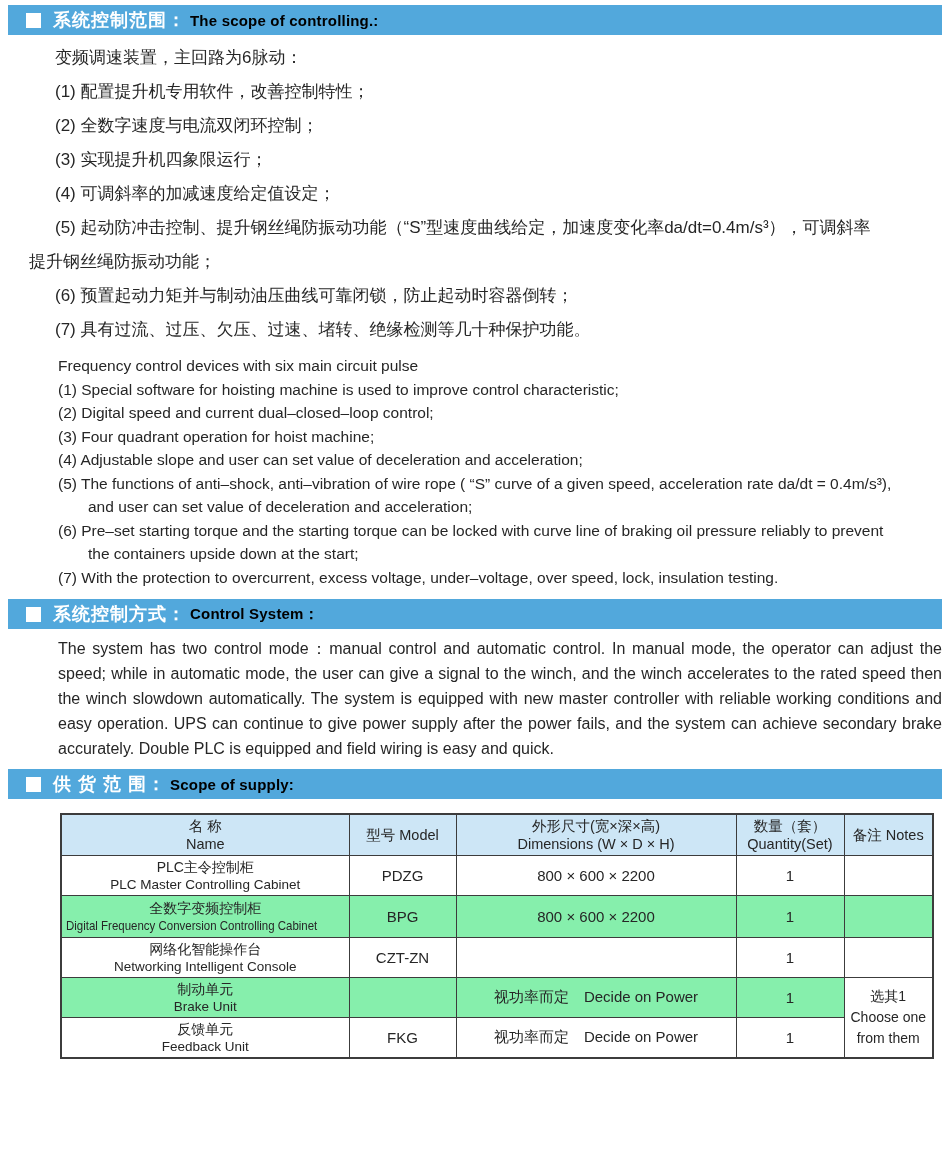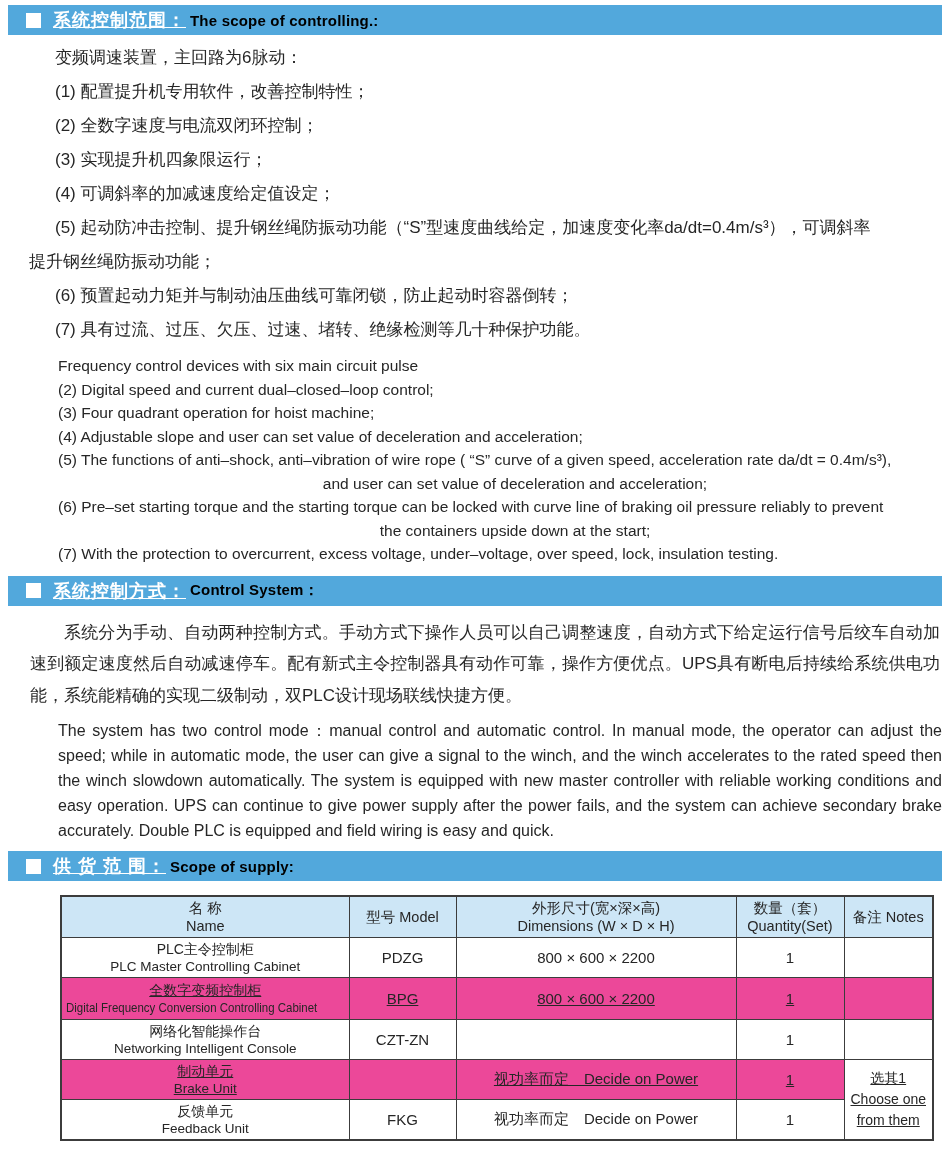"系统控制范围：" .banner .bcn { text-decoration: underline -> none }
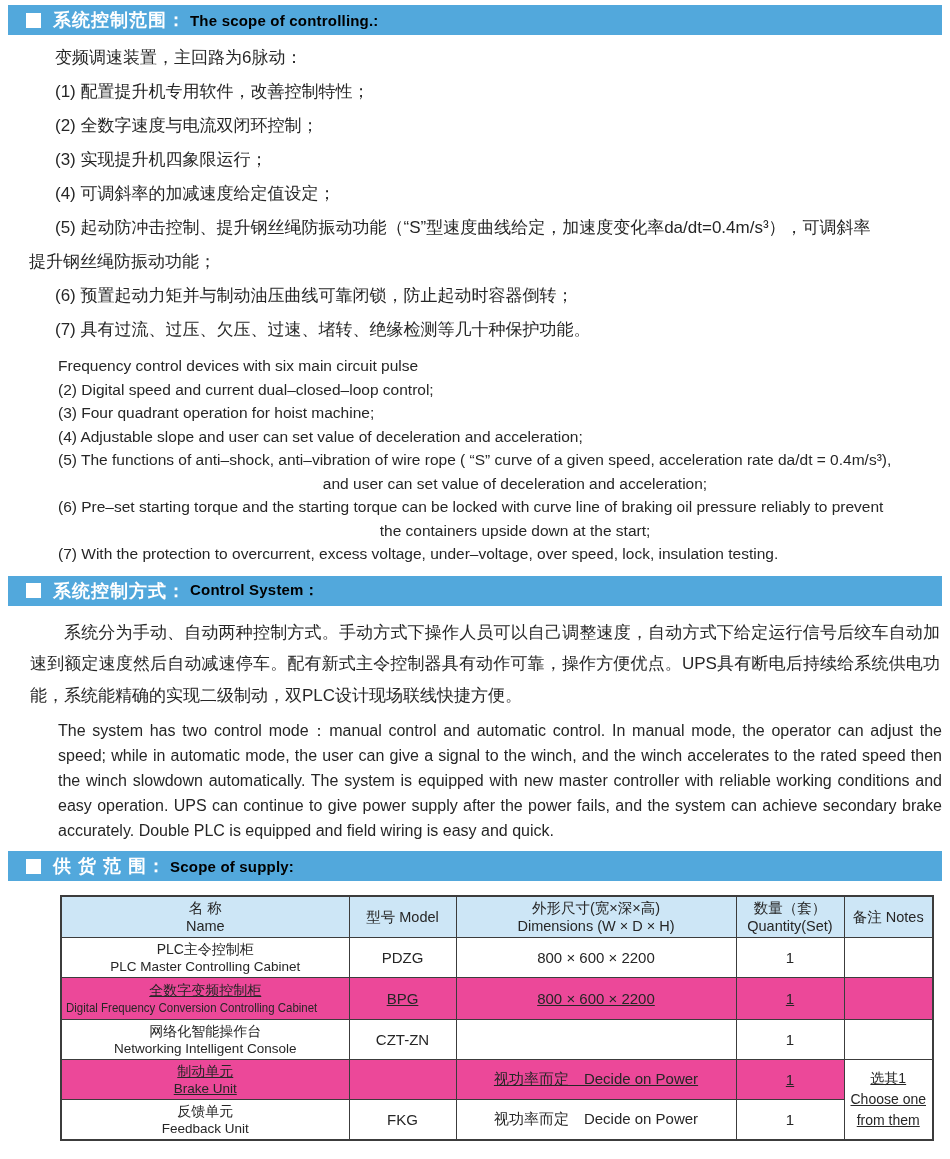"(1) Special software for hoisting" div.enline { html: none -> <div>(1) Special software for hoisting machine is used to improve control characteristic;</div> }
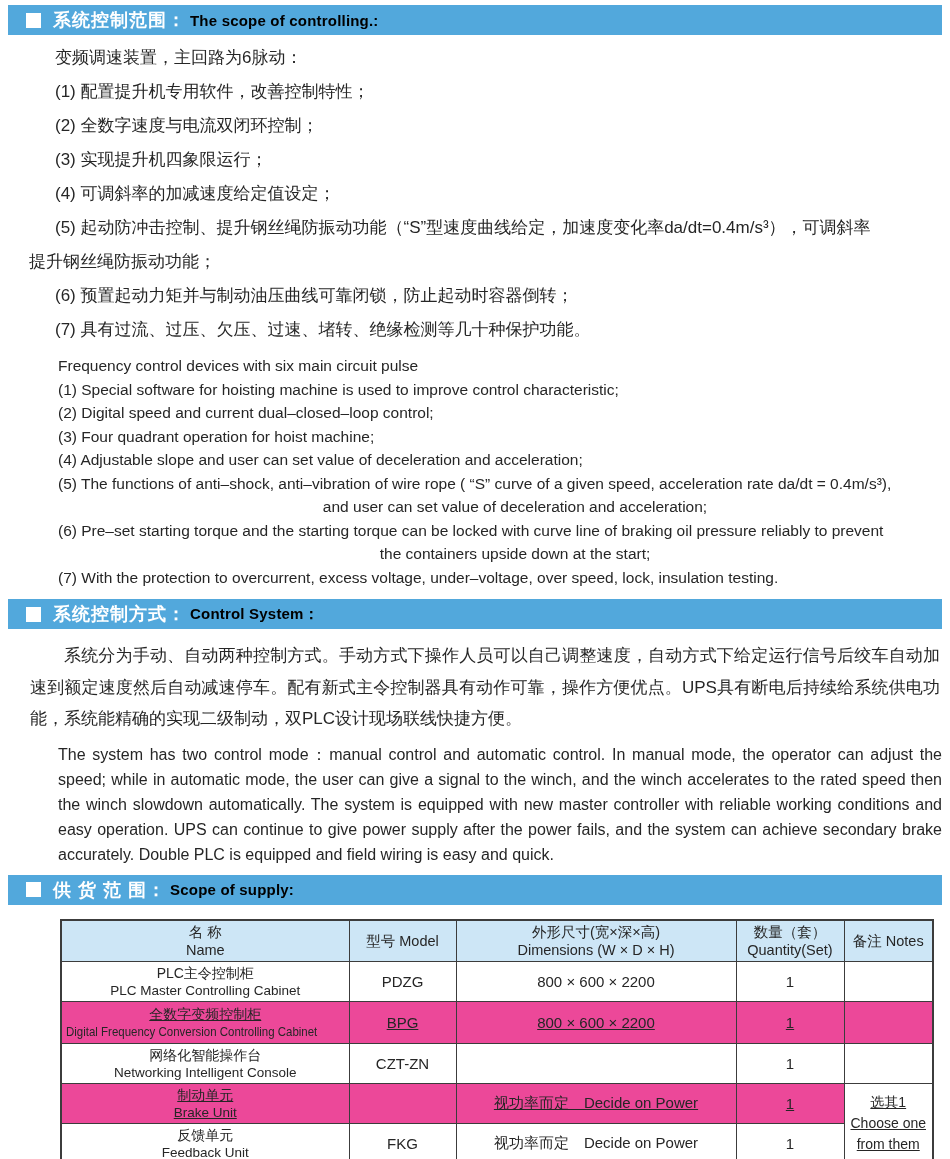"and user can set value" .en-block .cont { text-align: center -> none }
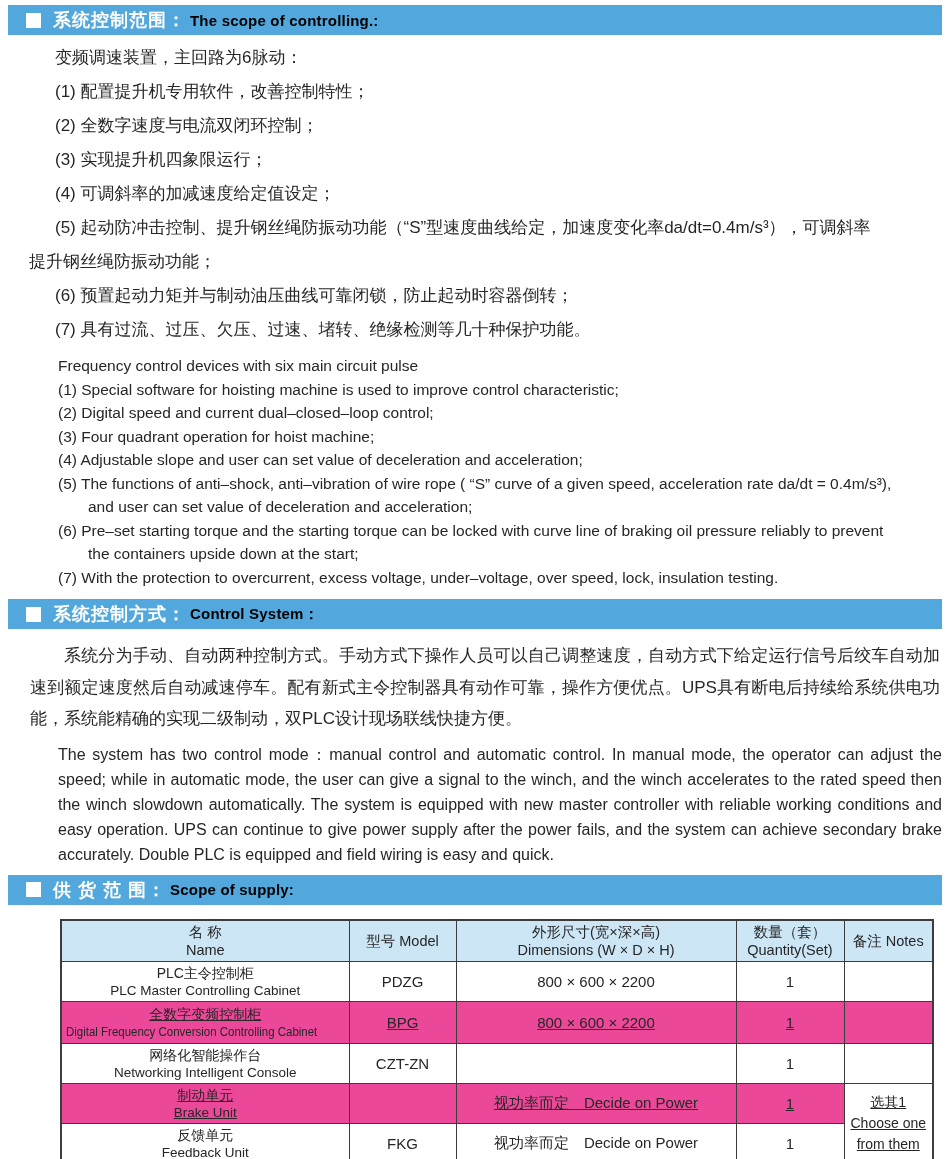"系统分为手动、自动两种控制方式。手动方式下操作人员可以自己调整速度，自动方式下给" div.cn-para { html: <div>系统分为手动、自动两种控制方式。手动方式下操作人员可以自己调整速度，自动方式下给定运行信号后绞车自动加速到额定速度然后自动减速停车。配有新式主令控制器具有动作可靠，操作方便优点。UPS具有断电后持续给系统供电功能，系统能精确的实现二级制动，双PLC设计现场联线快捷方便。</div> -> none }
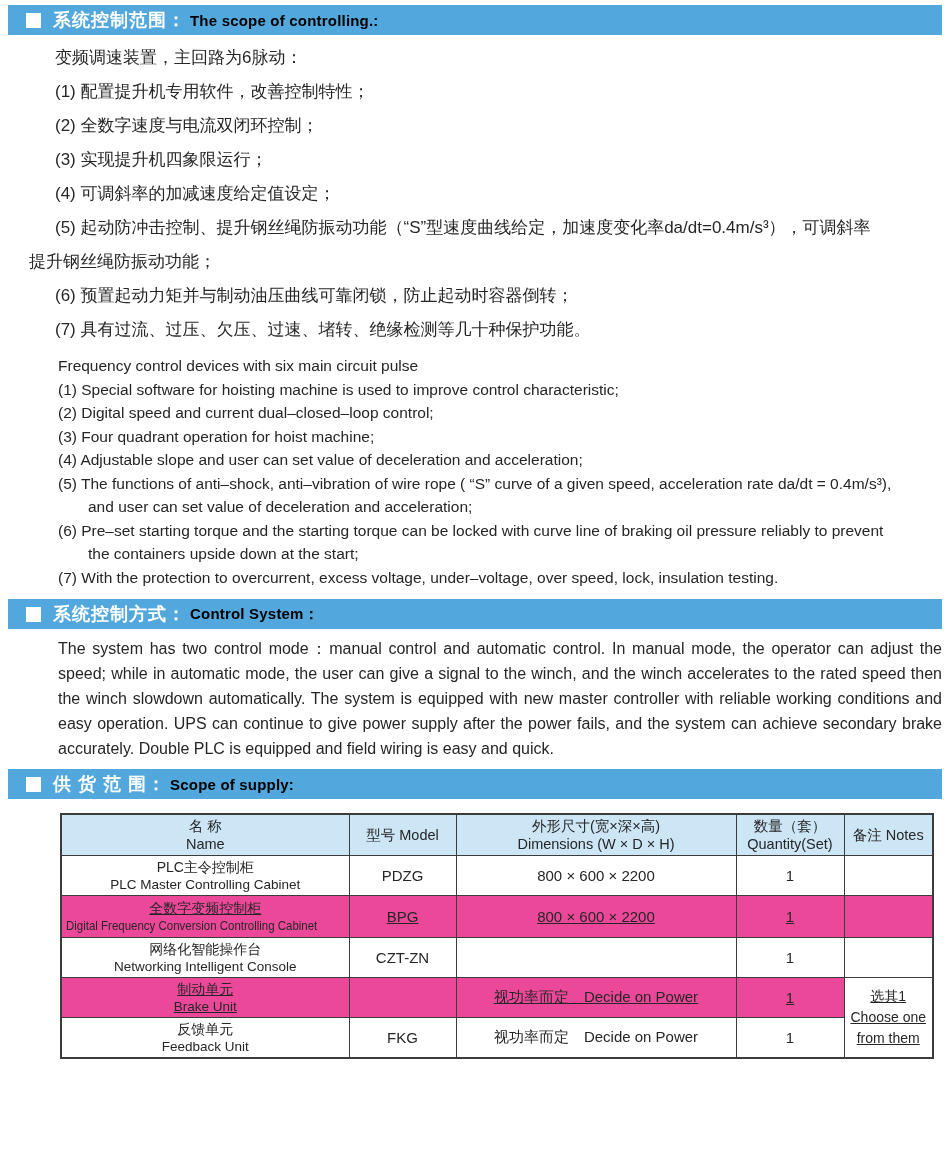"全数字变频控制柜" tr.rb { background: #ec4899 -> #86efac; text-decoration: underline -> none }
